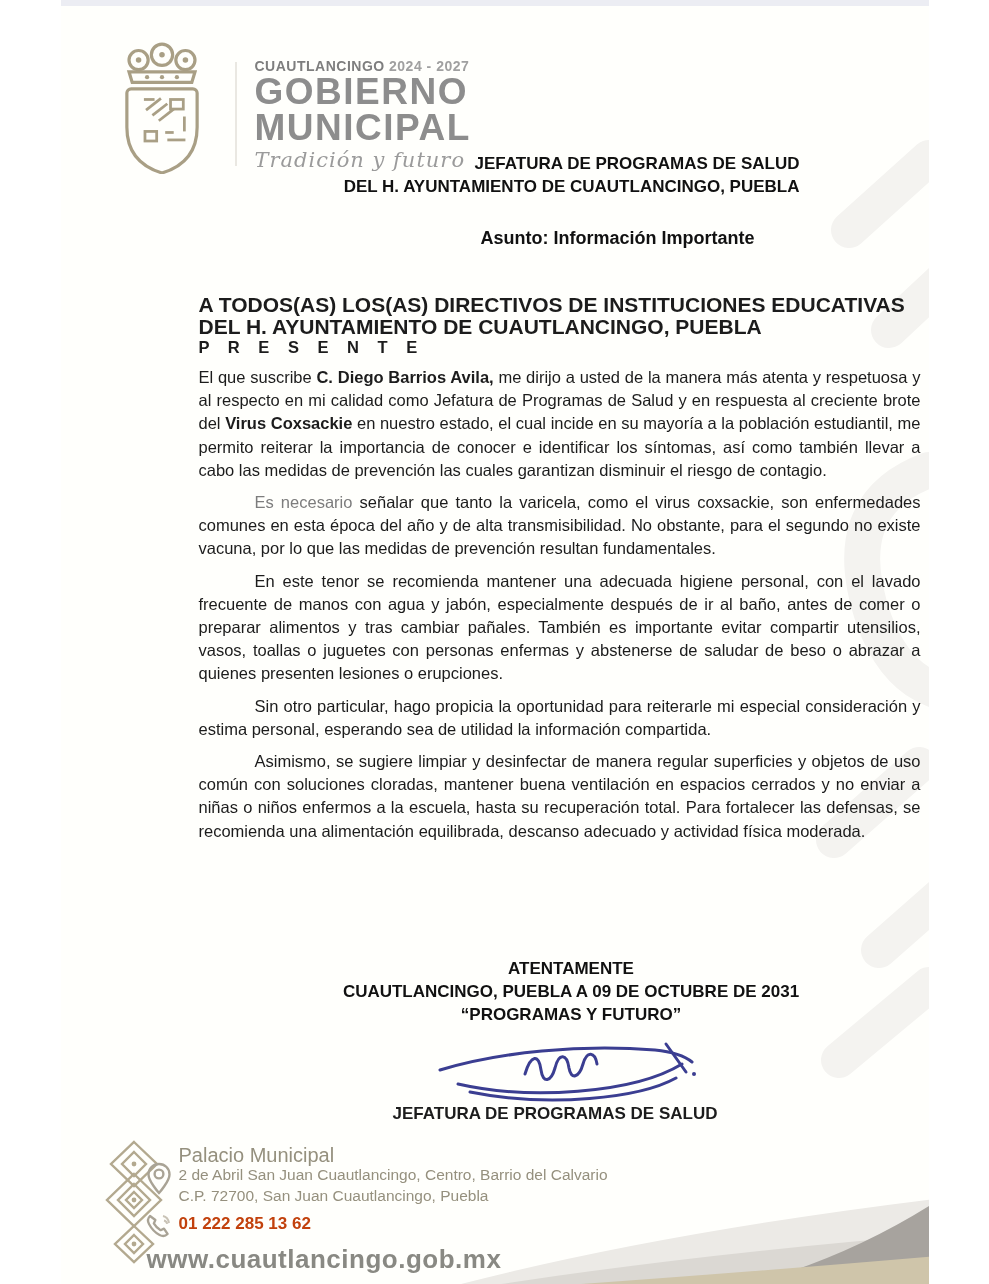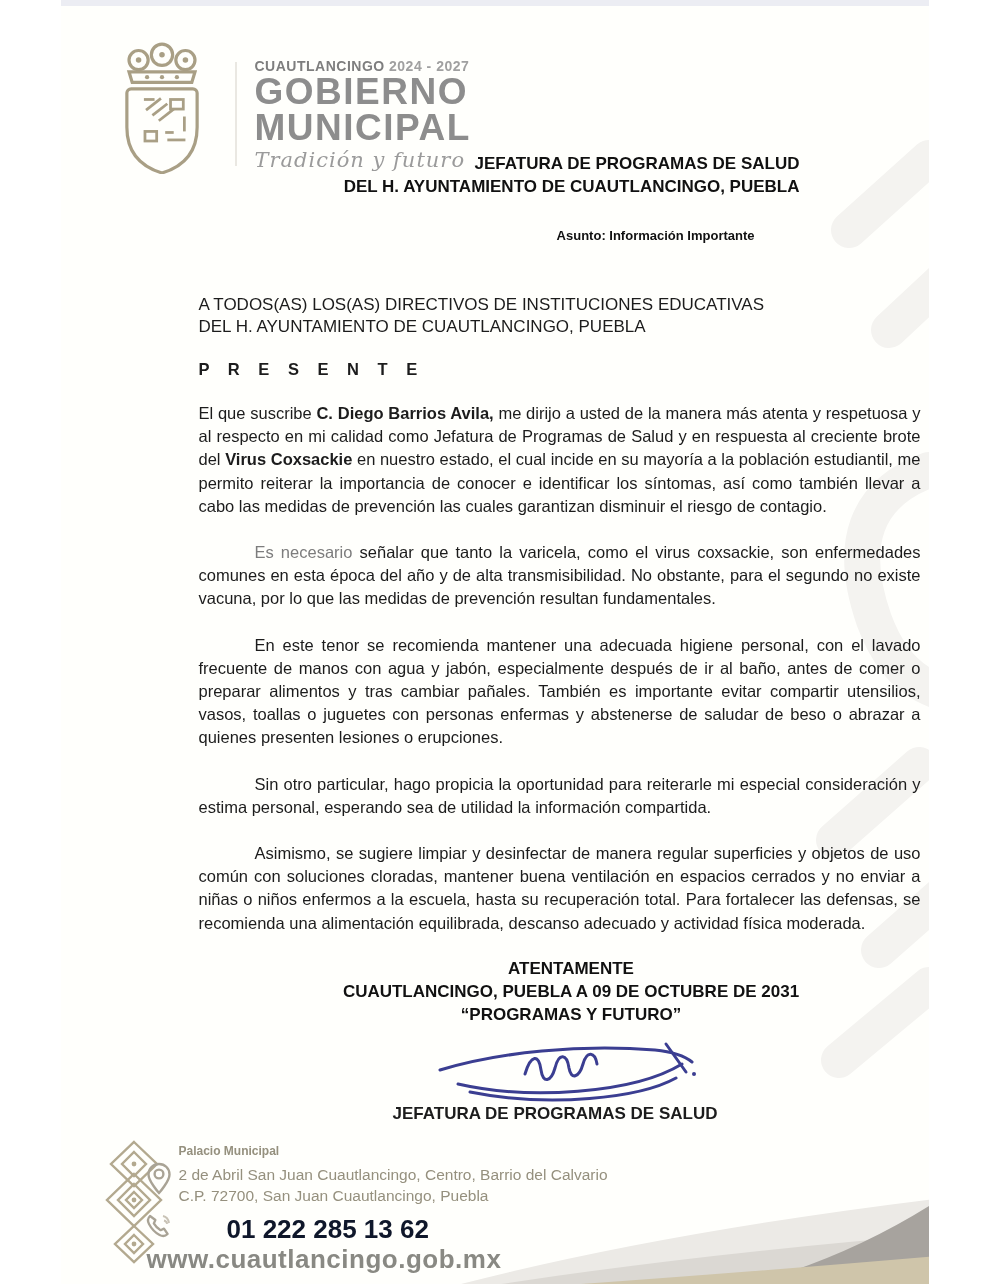"Asunto: Información Importante" .subject { font-size: 13px -> 18px }
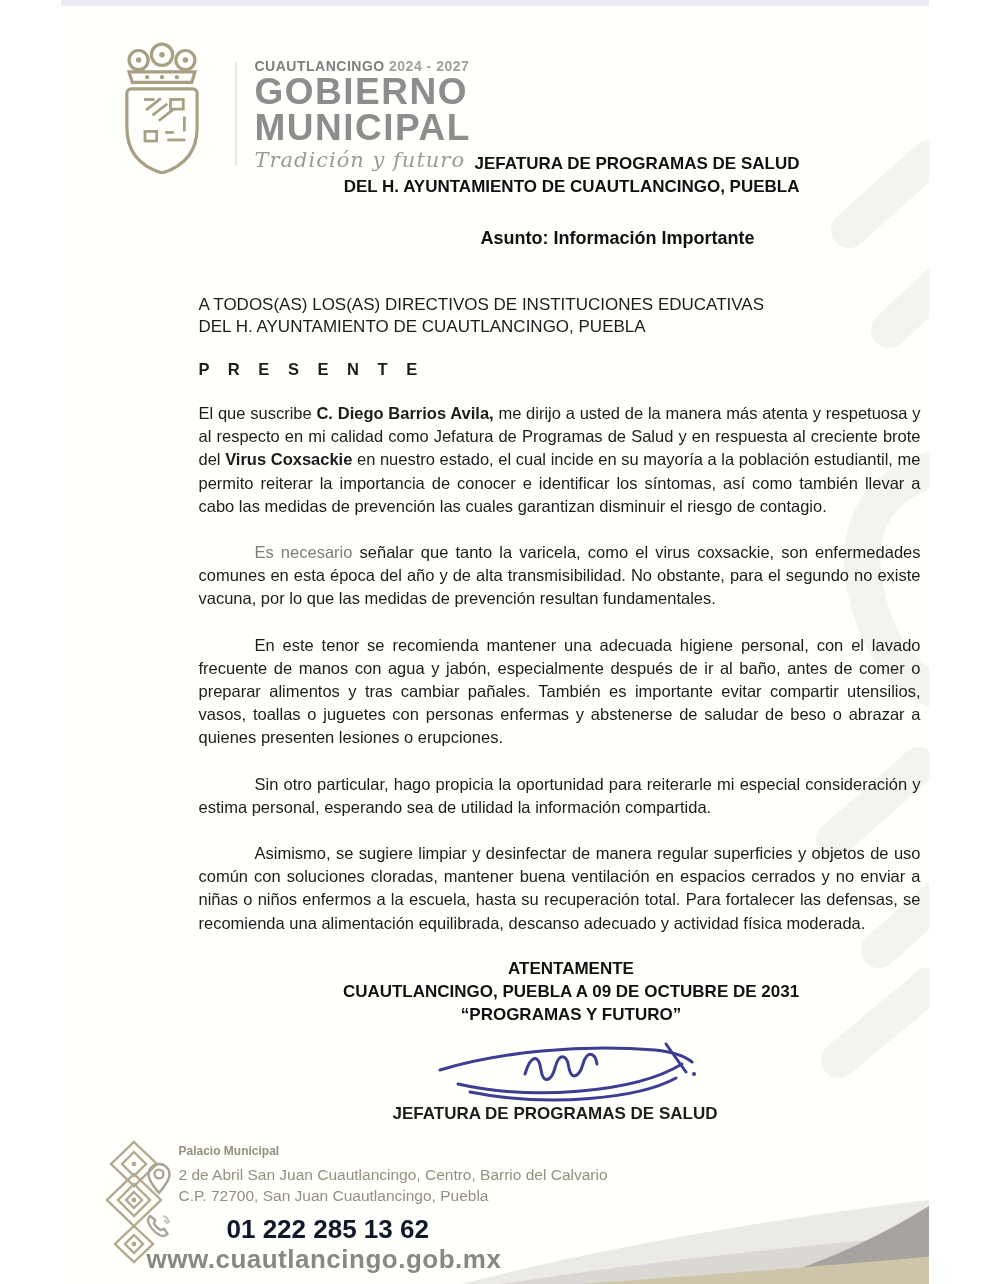"A TODOS(AS) LOS(AS) DIRECTIVOS DE" .recipient { font-size: 17px -> 21px; font-weight: normal -> bold }
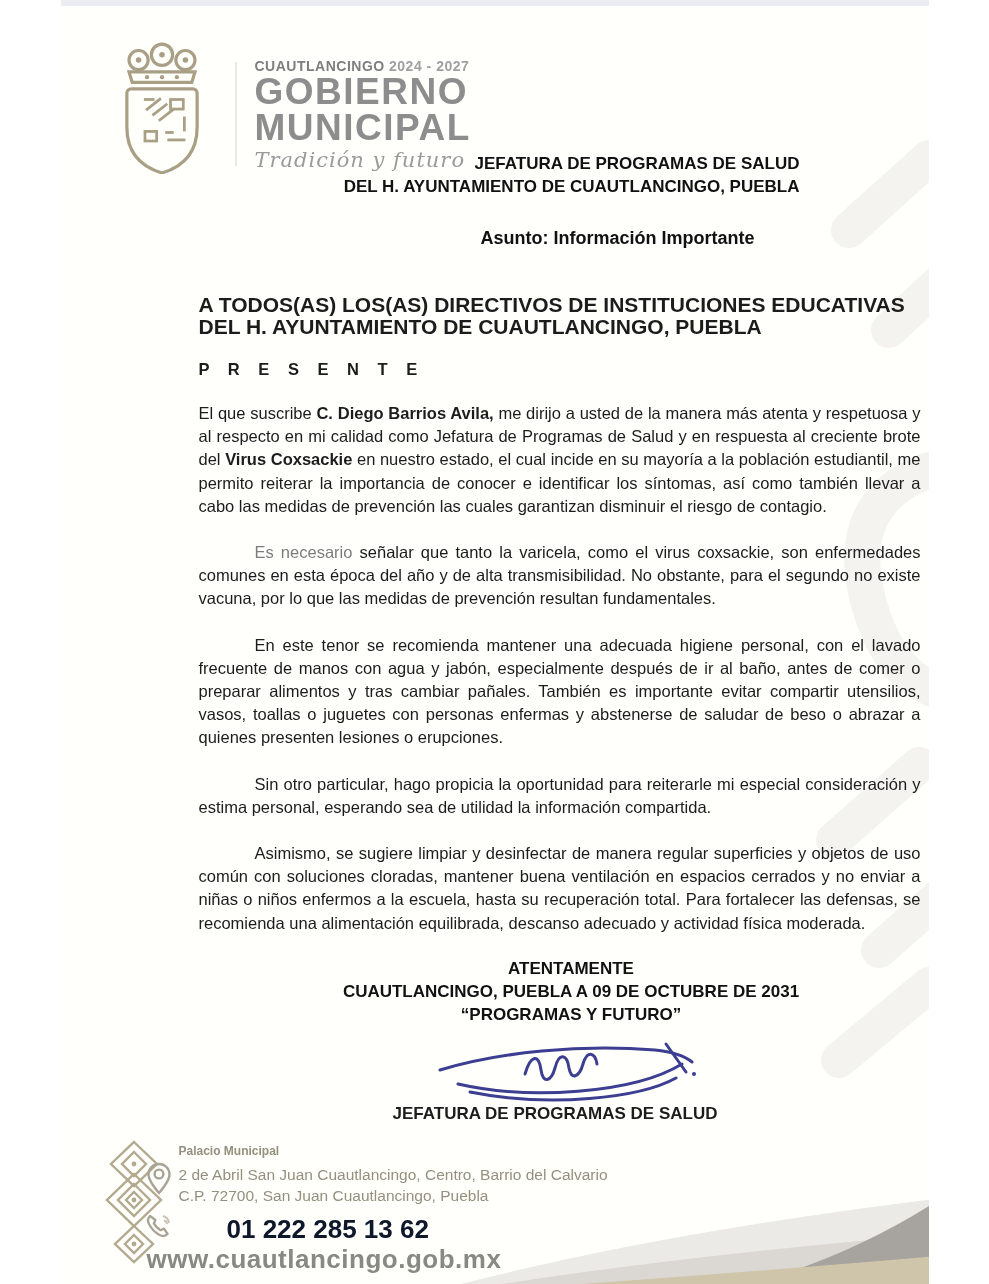"P R E S E" .salutation { margin-top: 22px -> none }
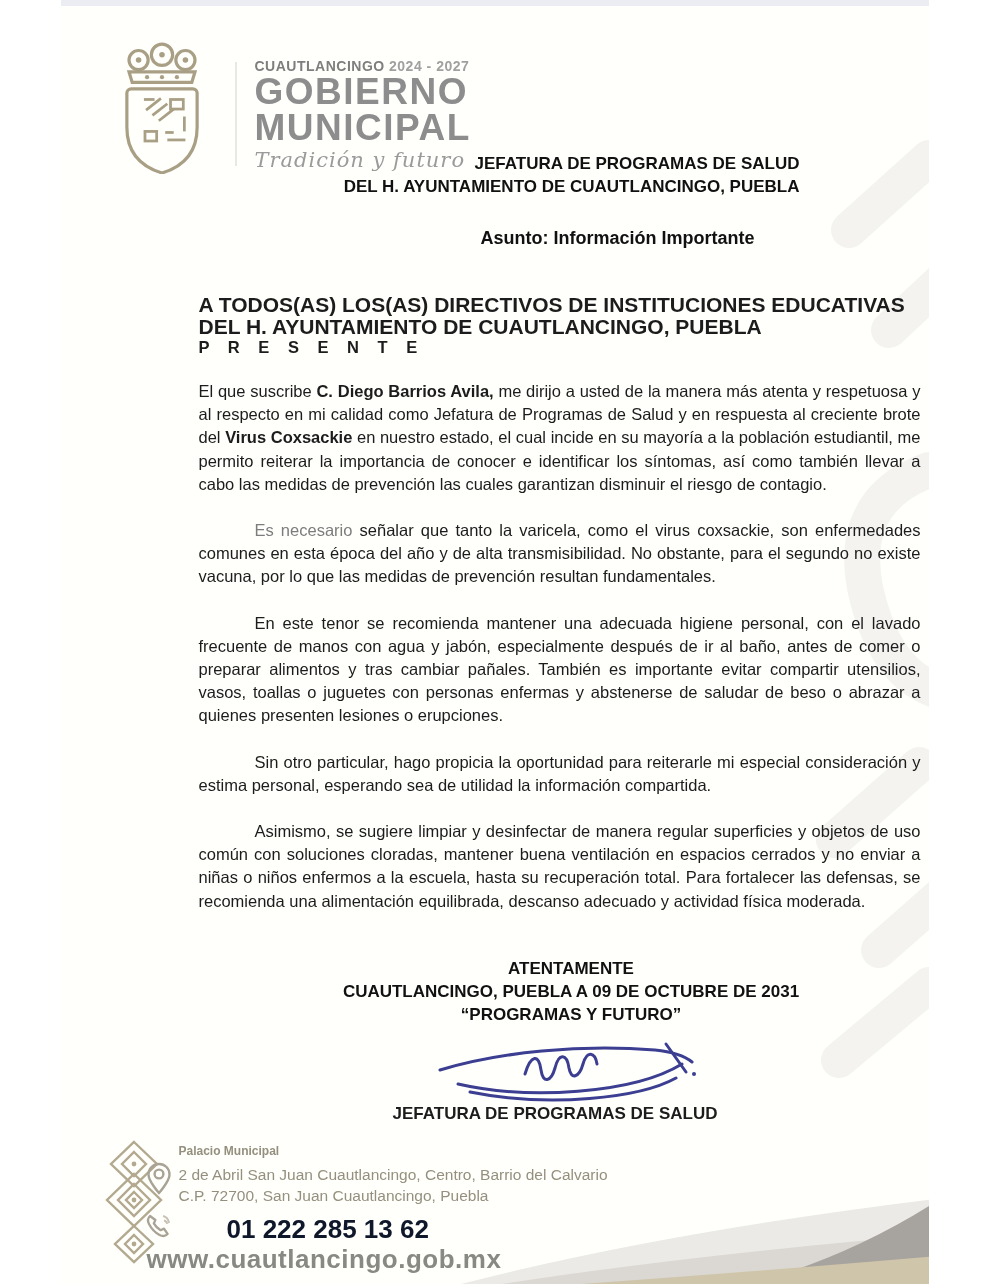"El que suscribe C. Diego" .para { margin-top: 23px -> 9px }
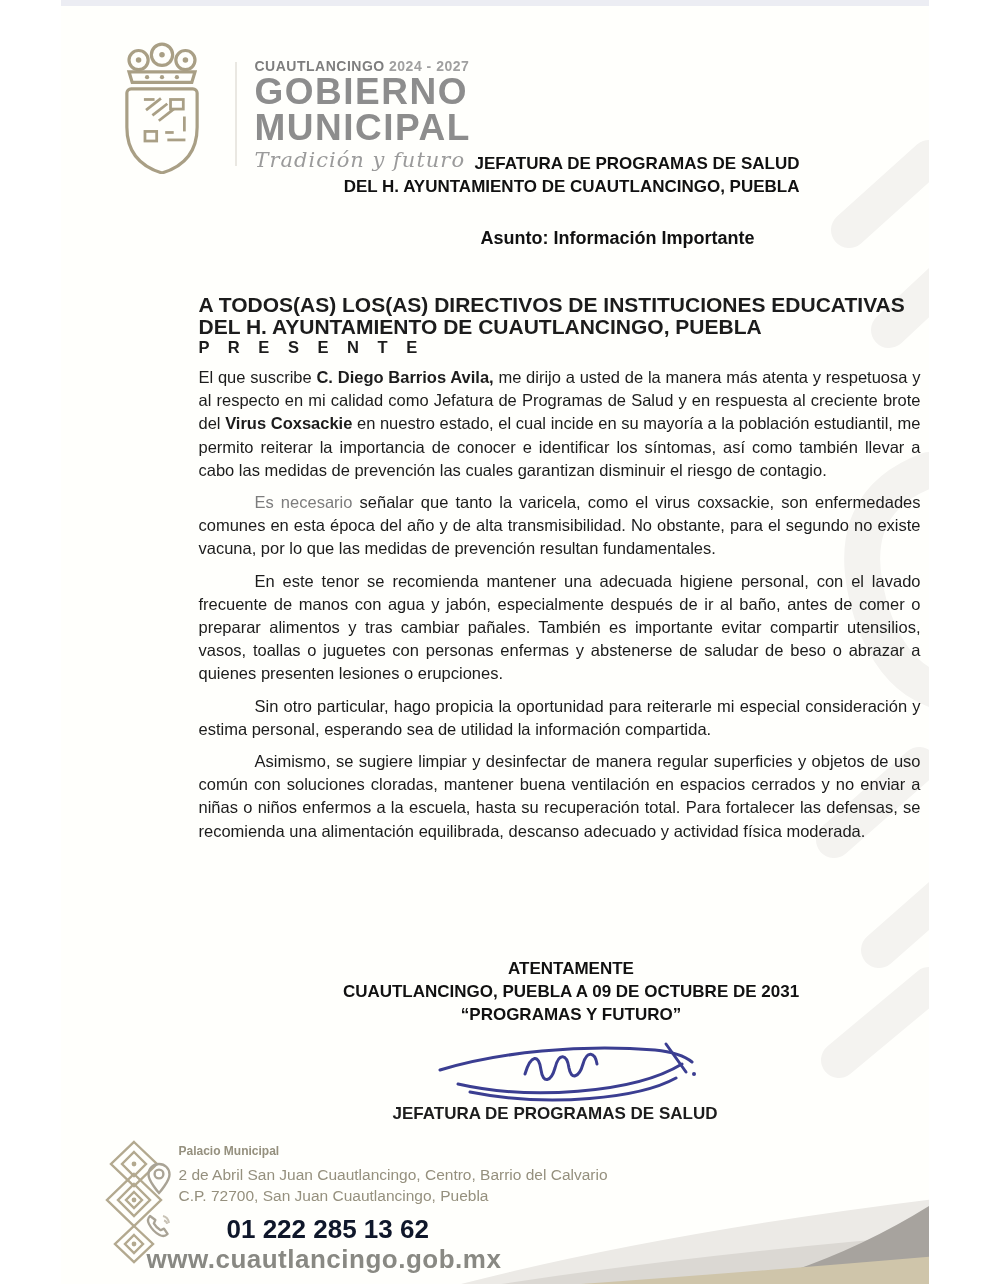"Palacio Municipal" .f-building { font-size: 12px -> 20px; font-weight: bold -> normal }
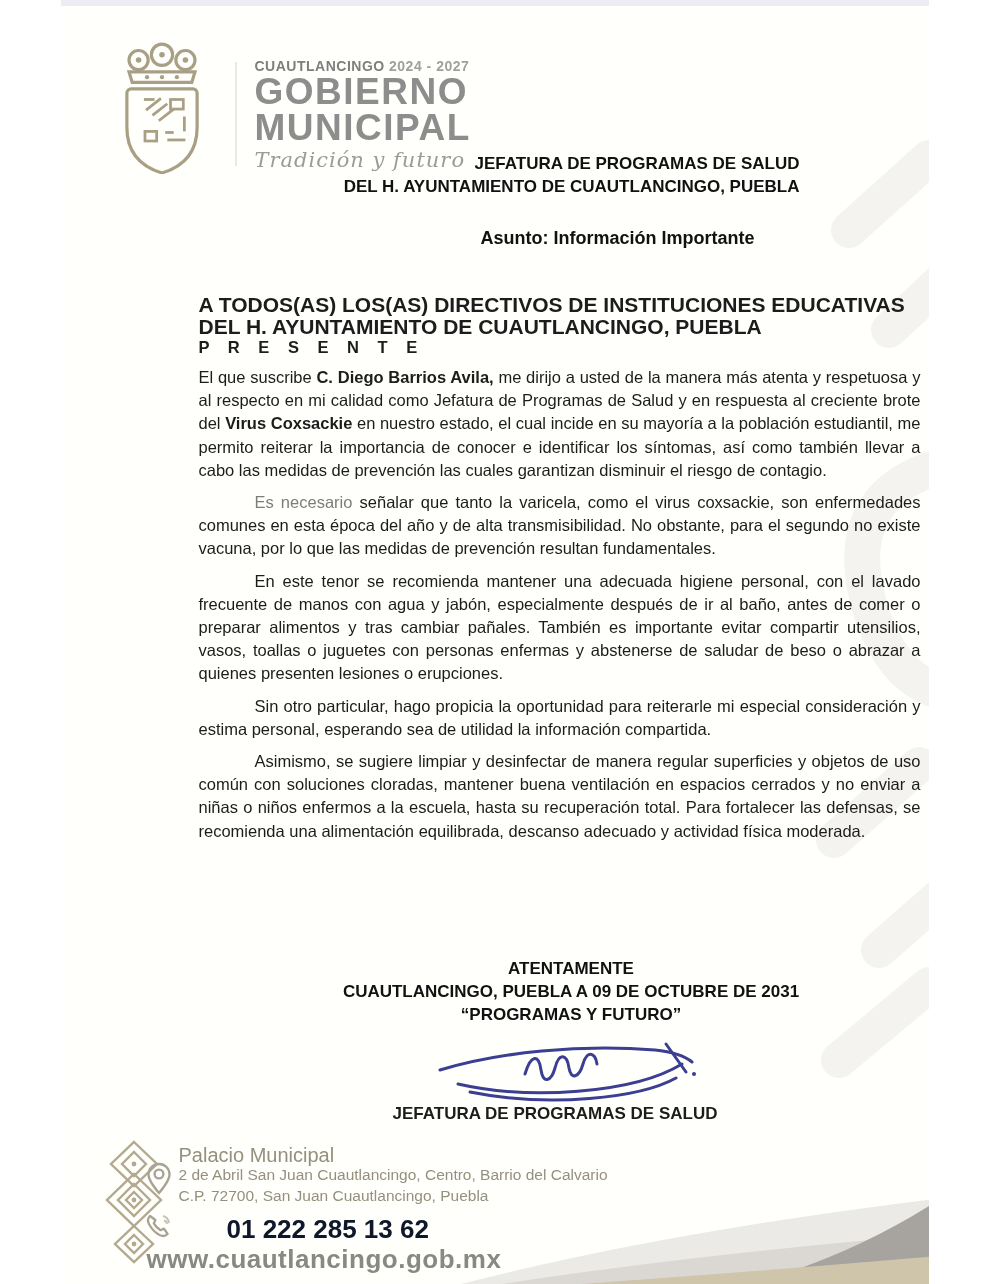"01 222 285 13 62" .f-phone { color: #0f172a -> #c2410c; font-size: 26px -> 17px; margin-left: 48px -> none }
